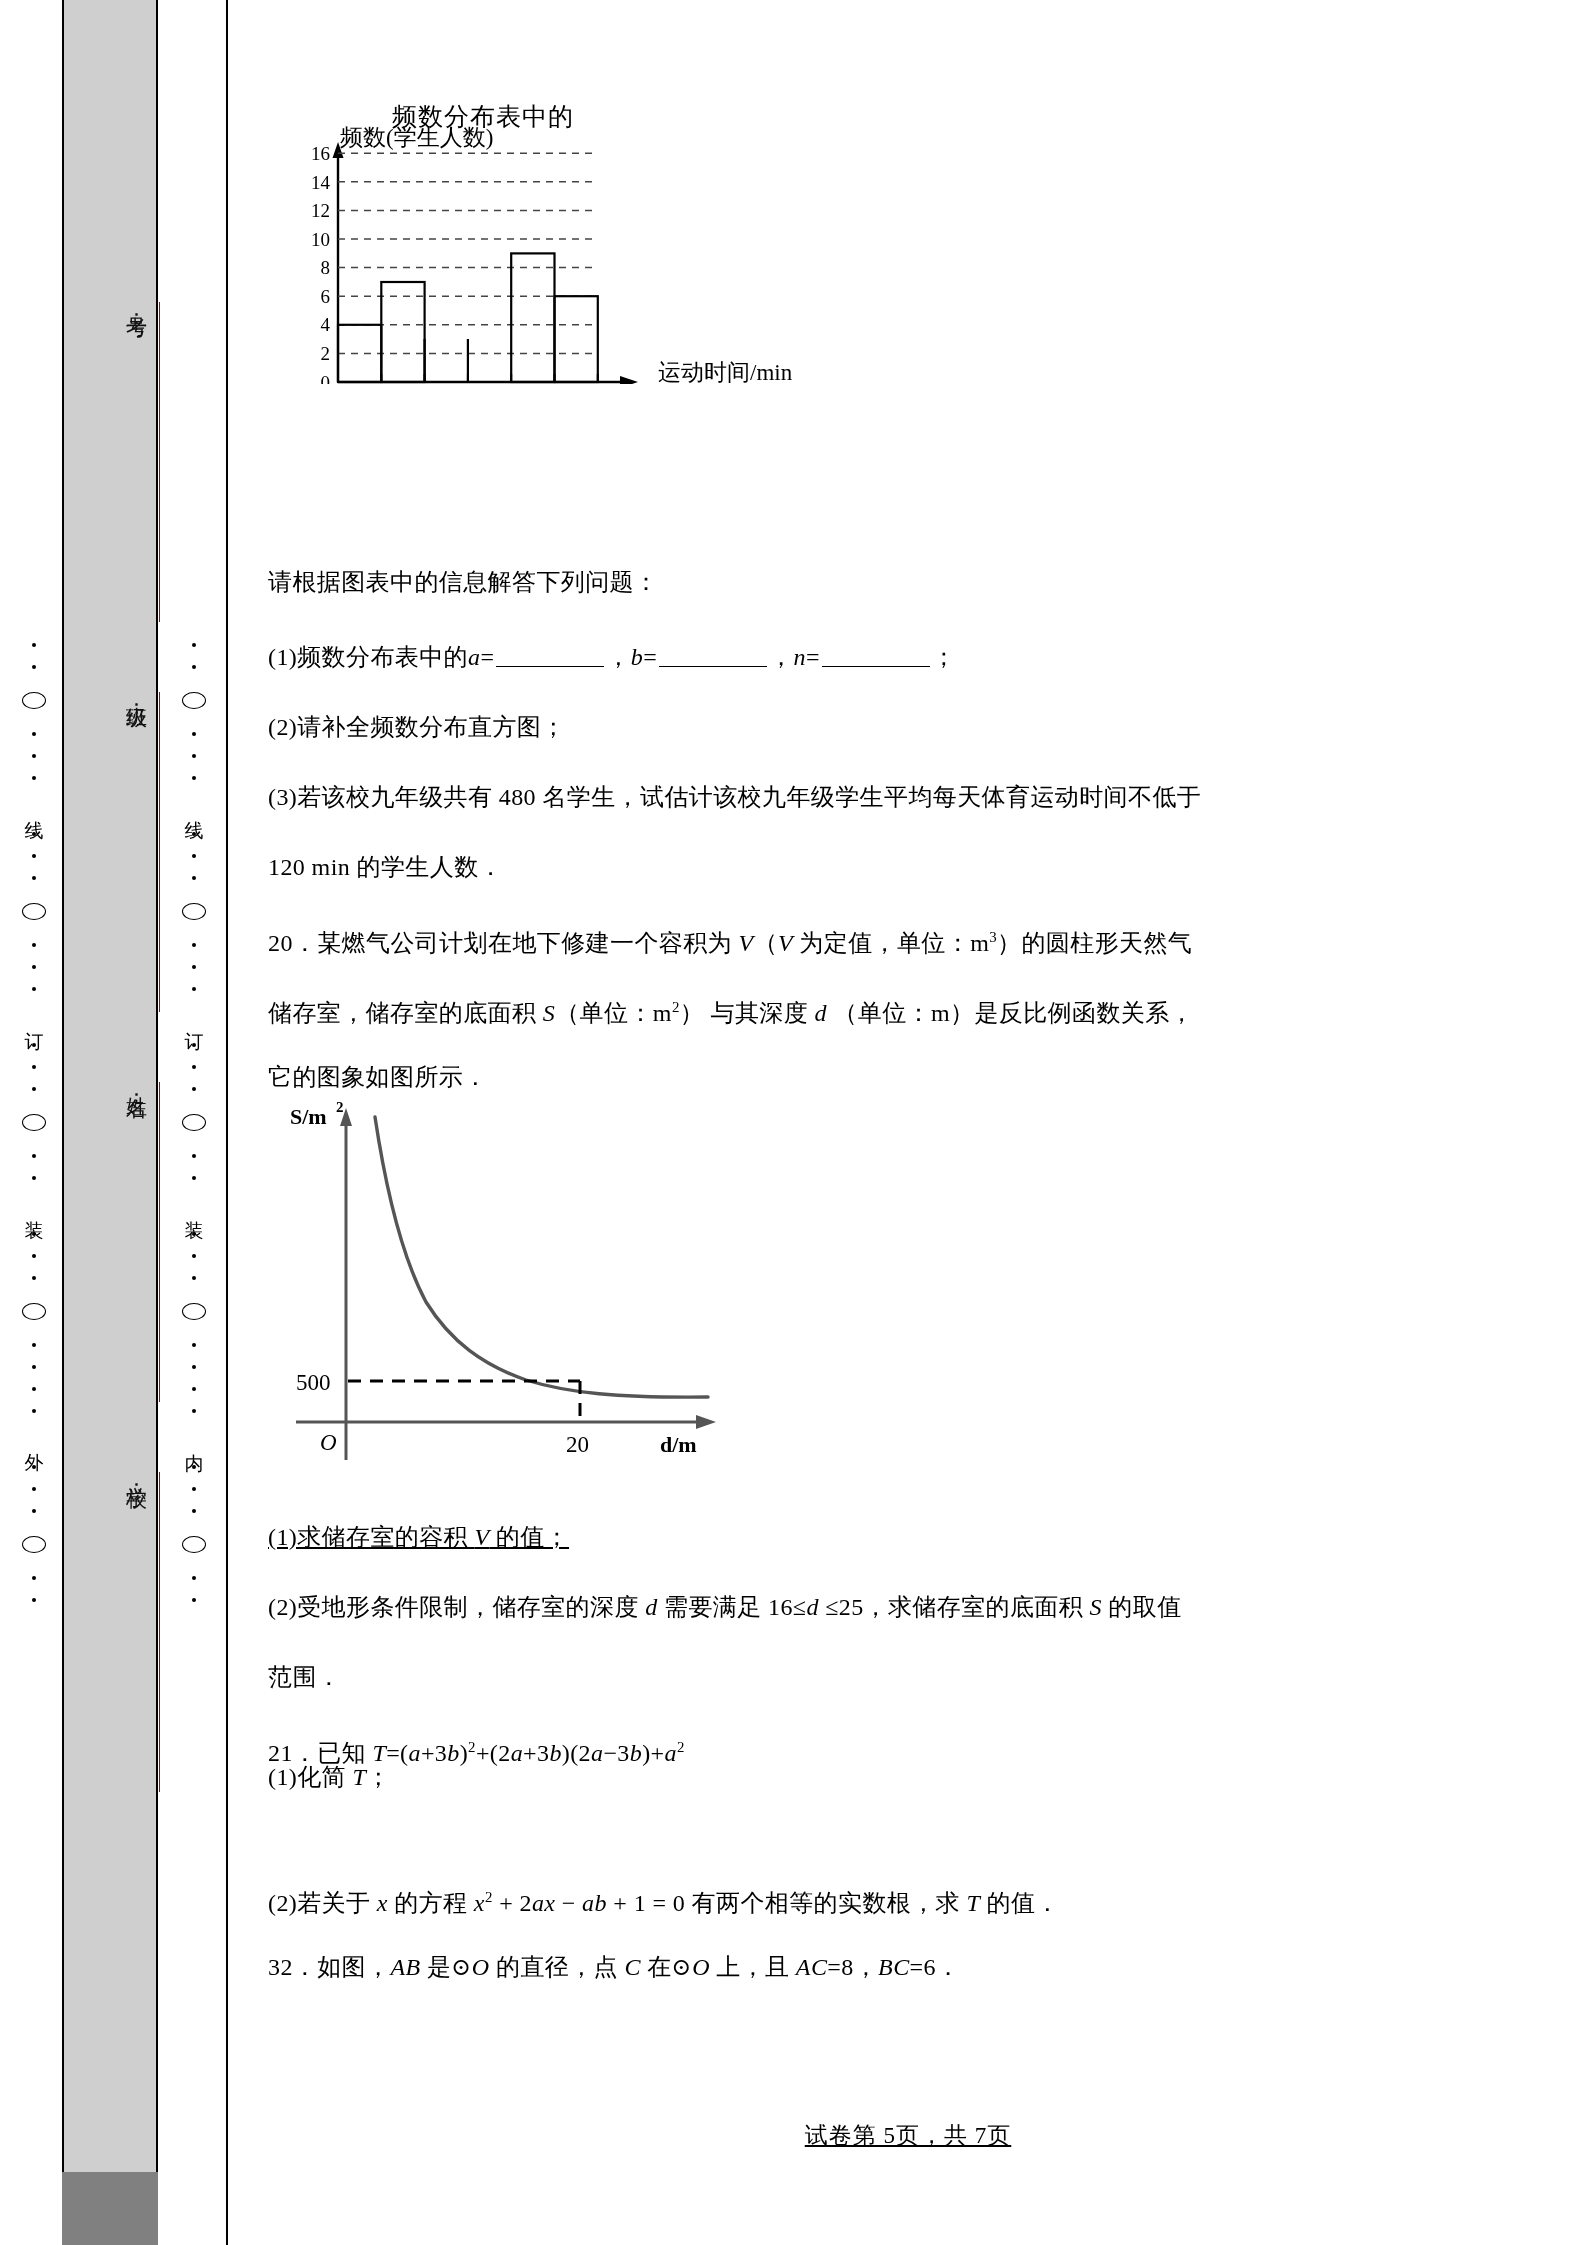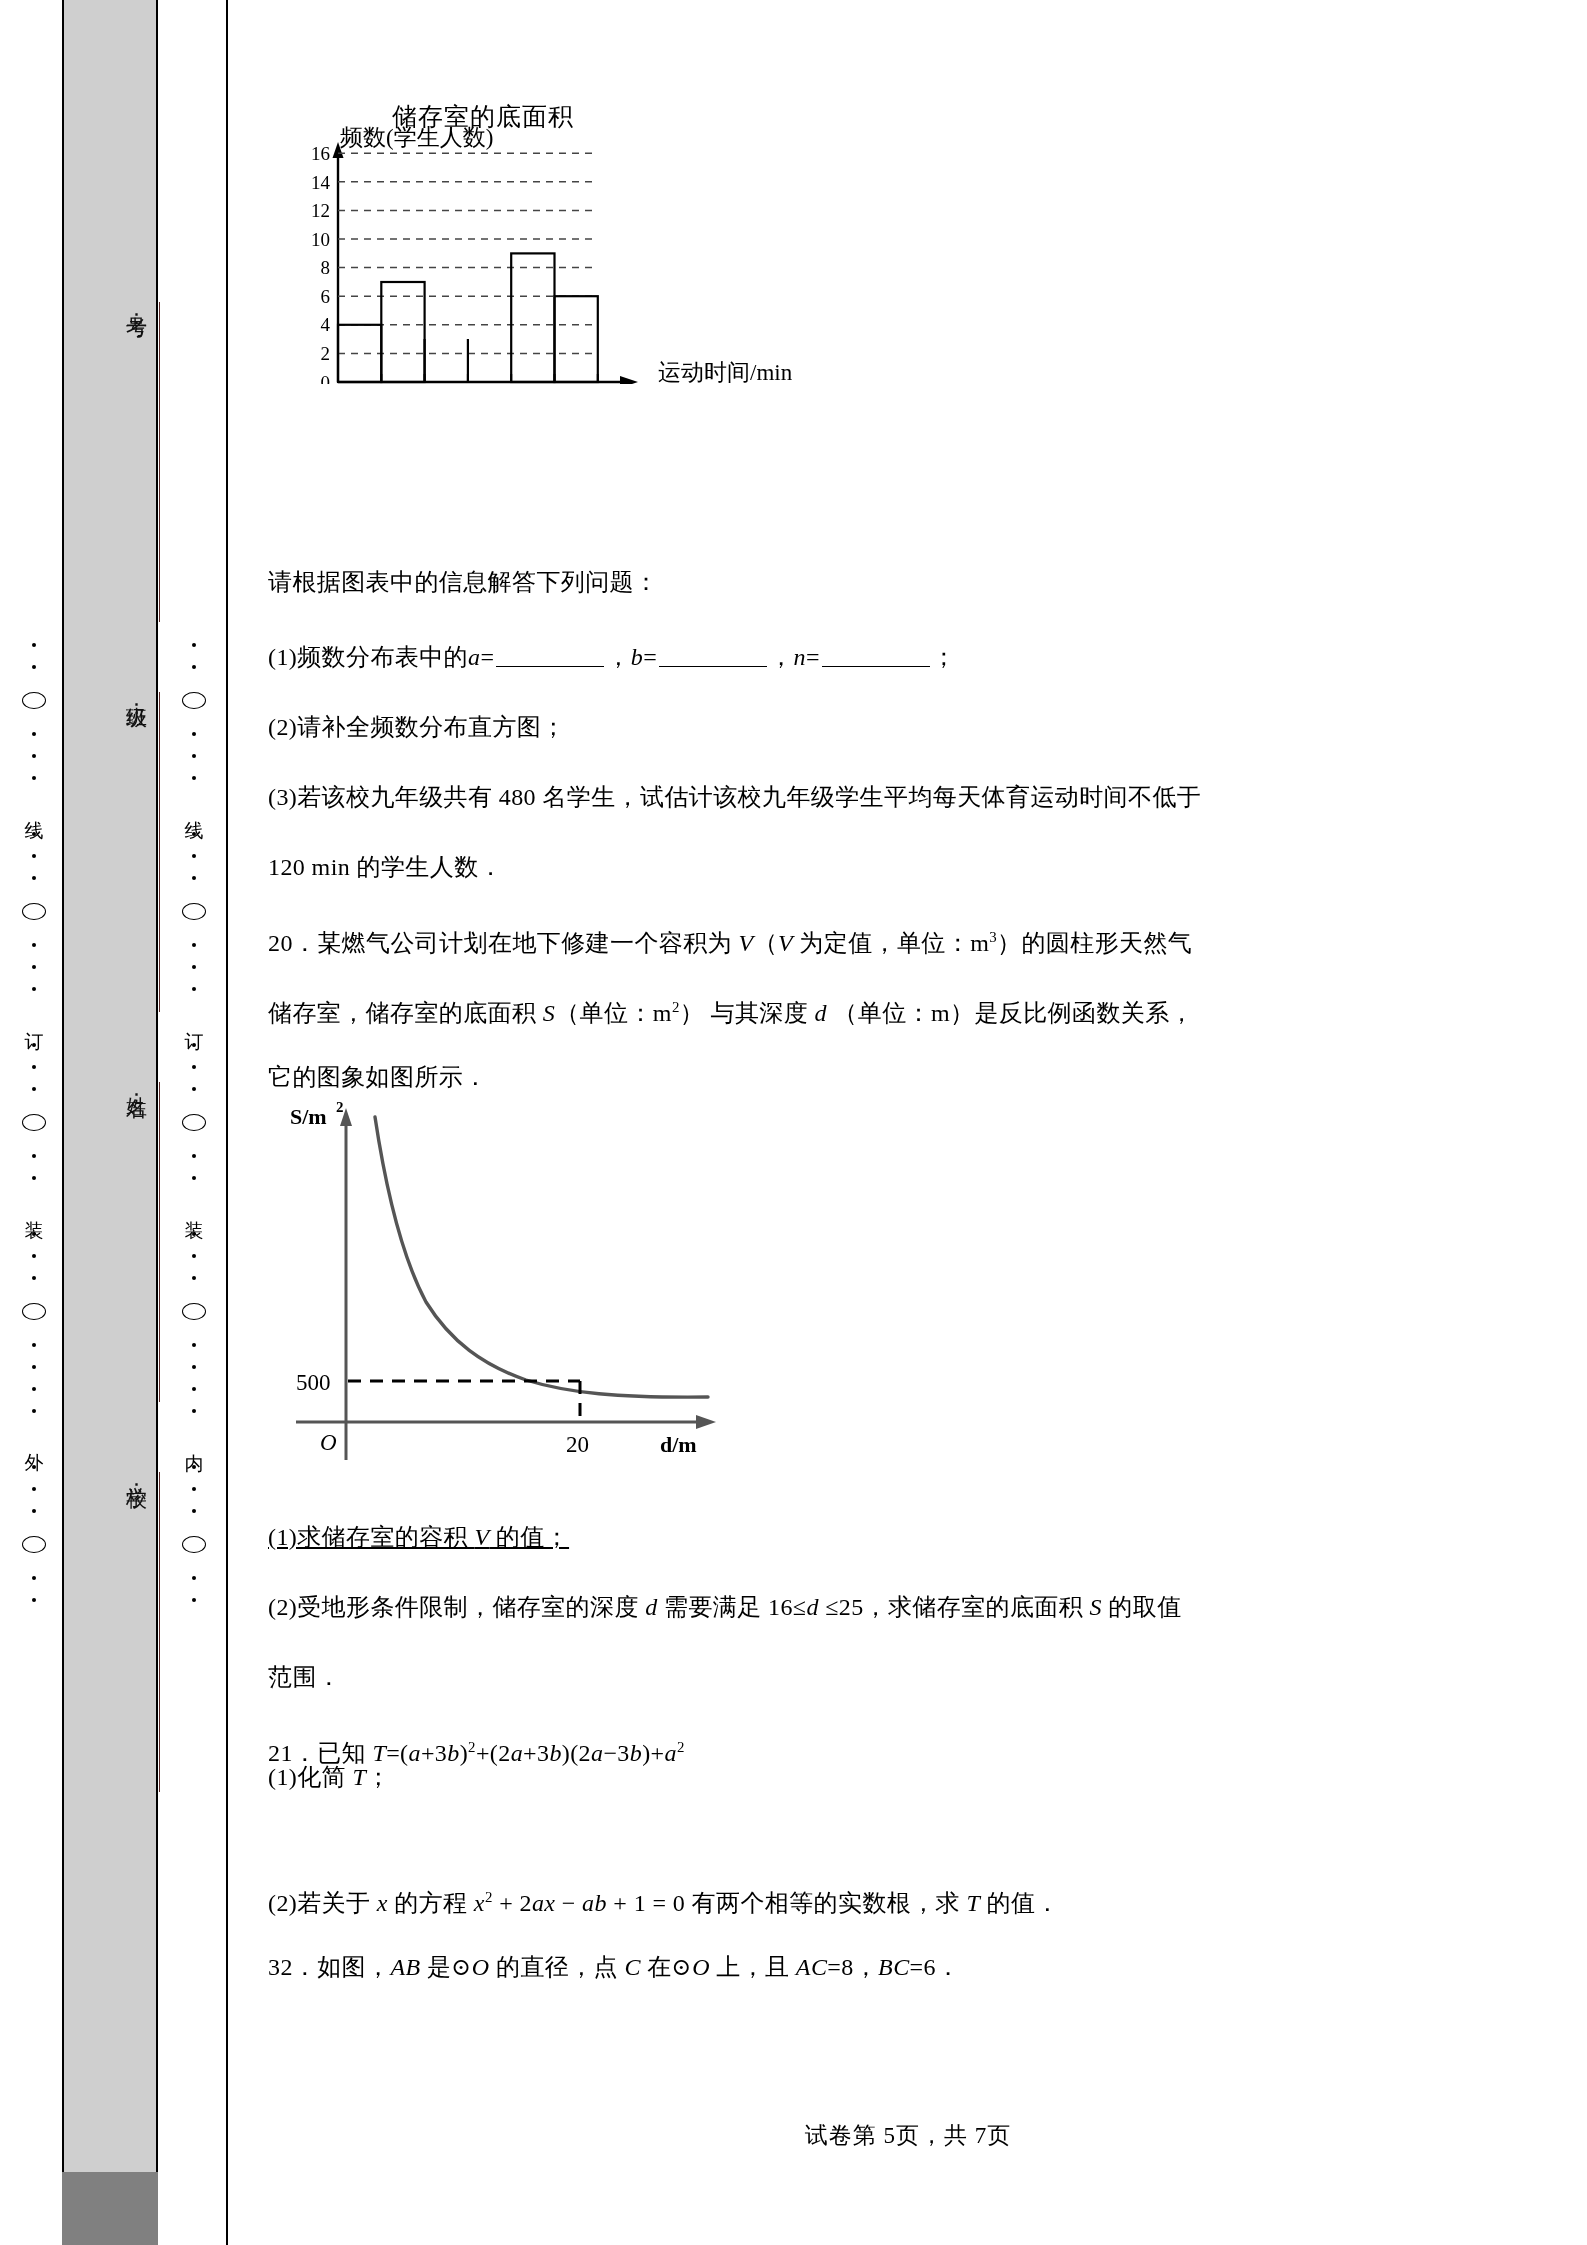"储存室的底面积" div { text: 储存室的底面积 -> 频数分布表中的 }
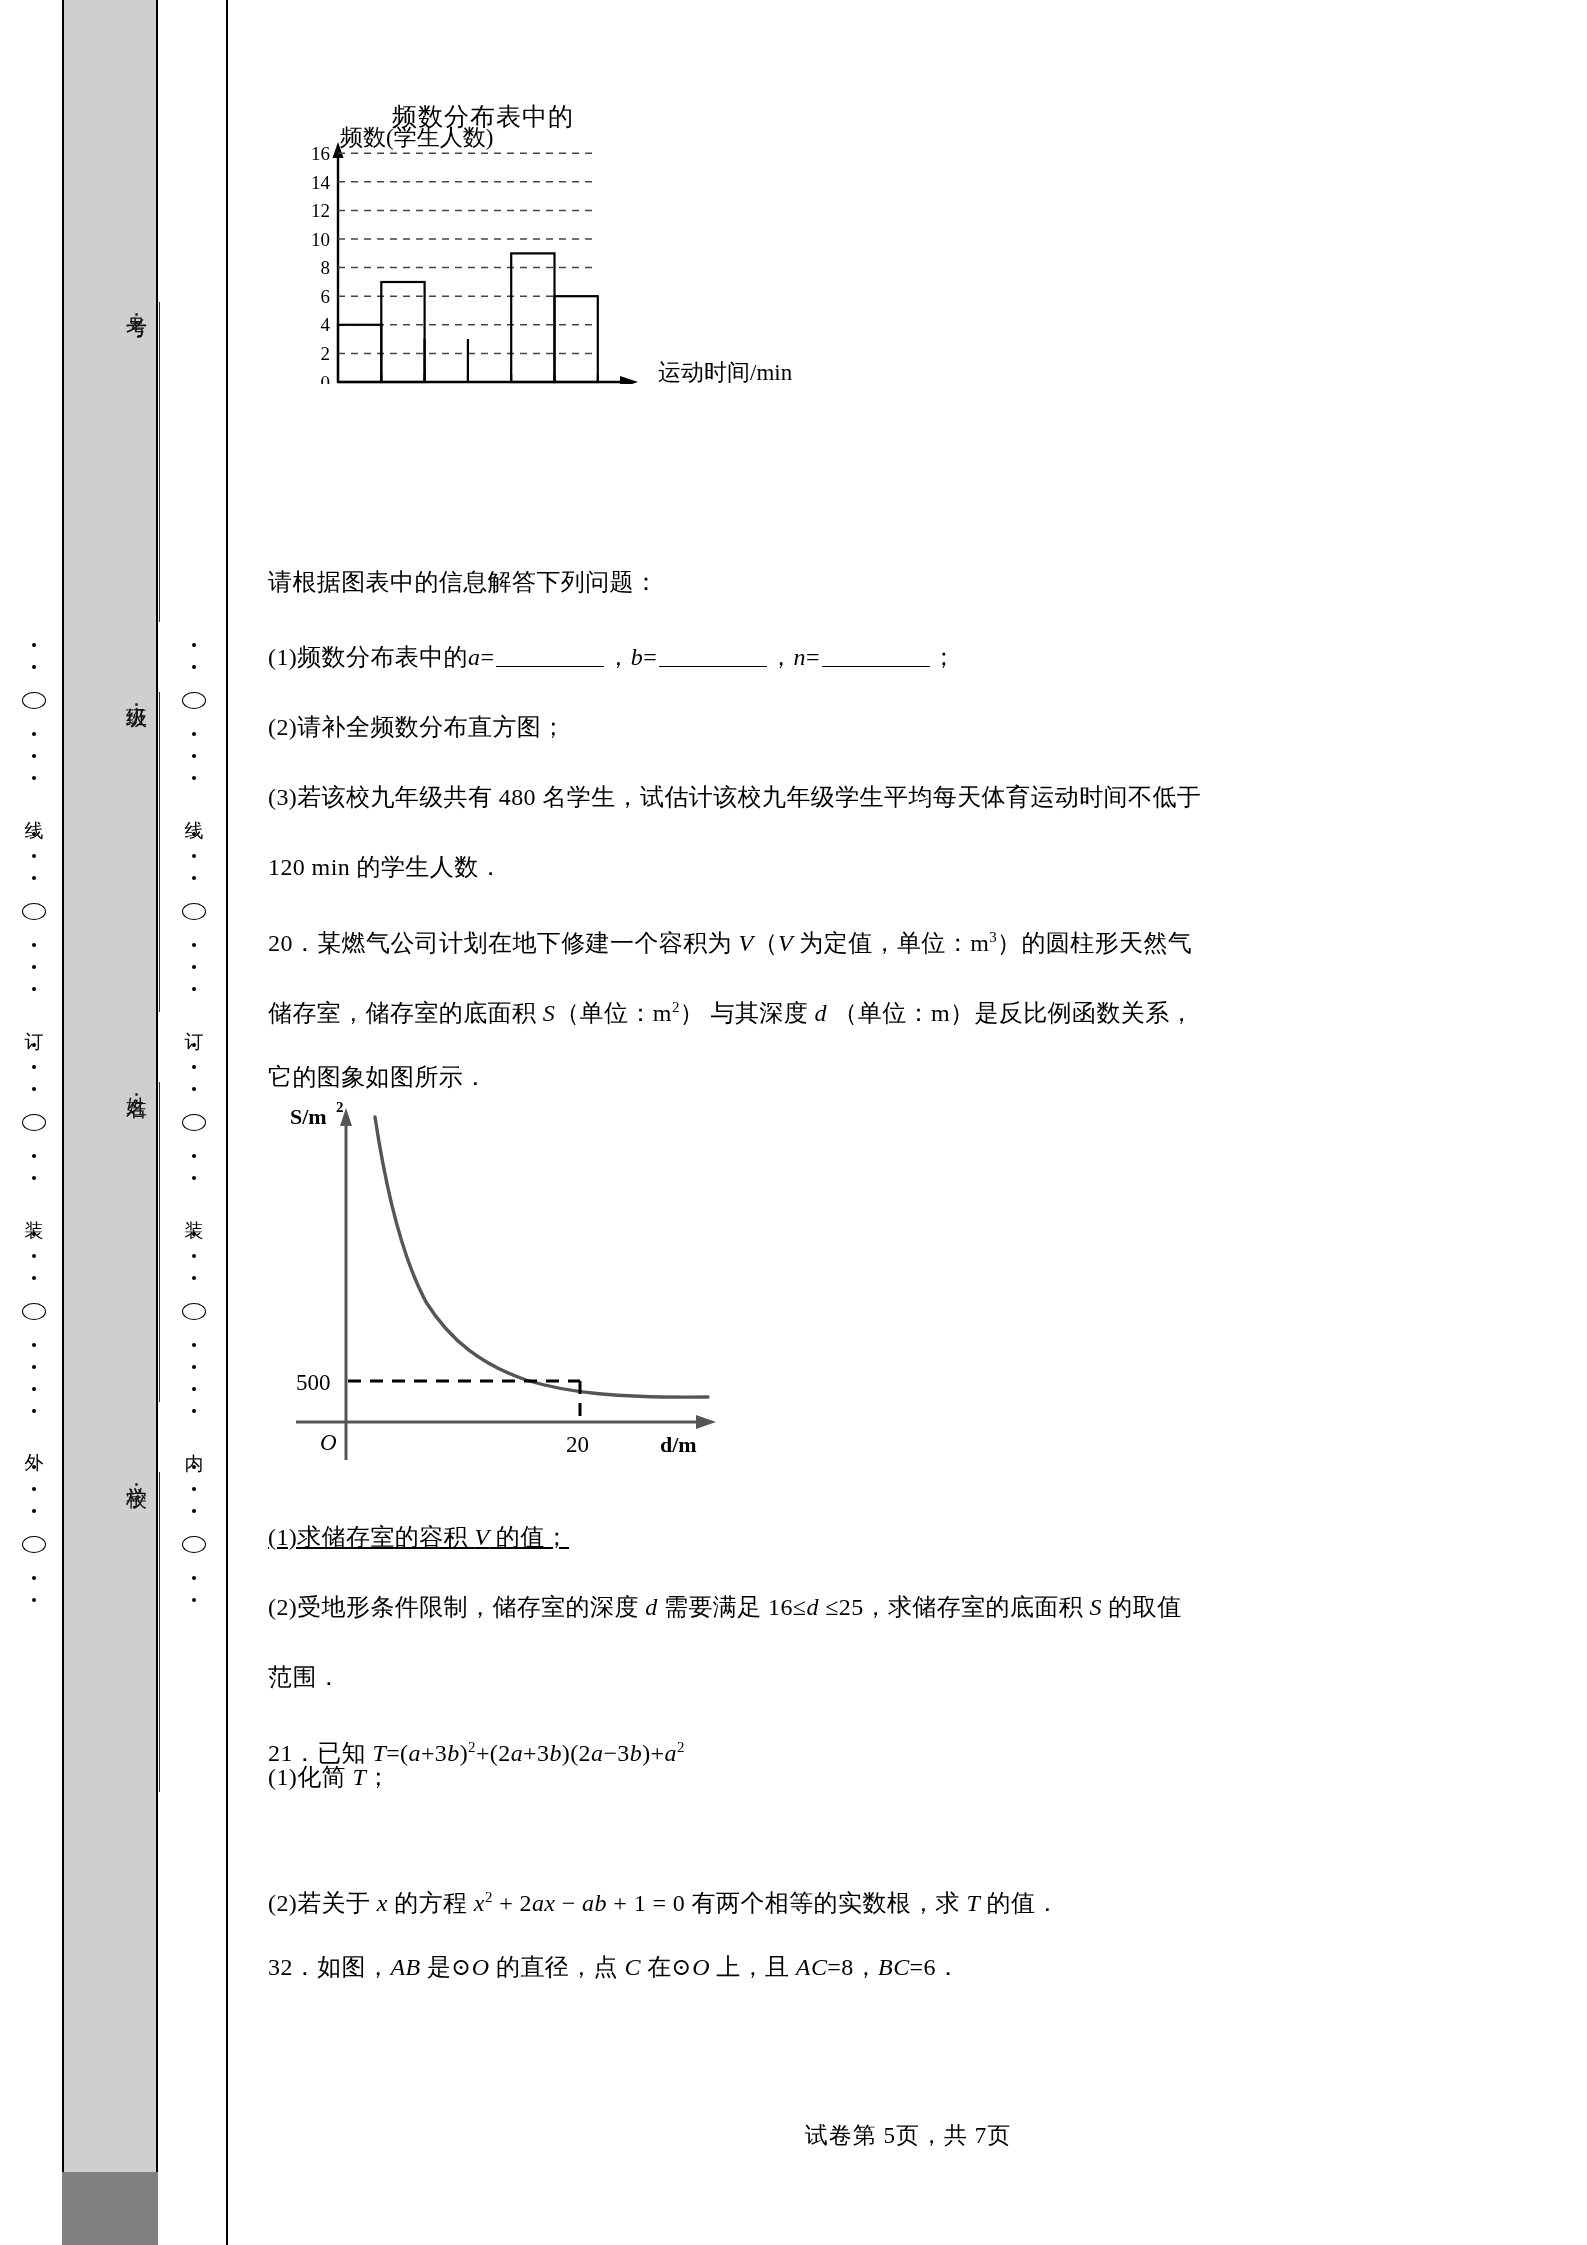"试卷第 5页，共 7页" #footer { text-decoration: none -> underline }
